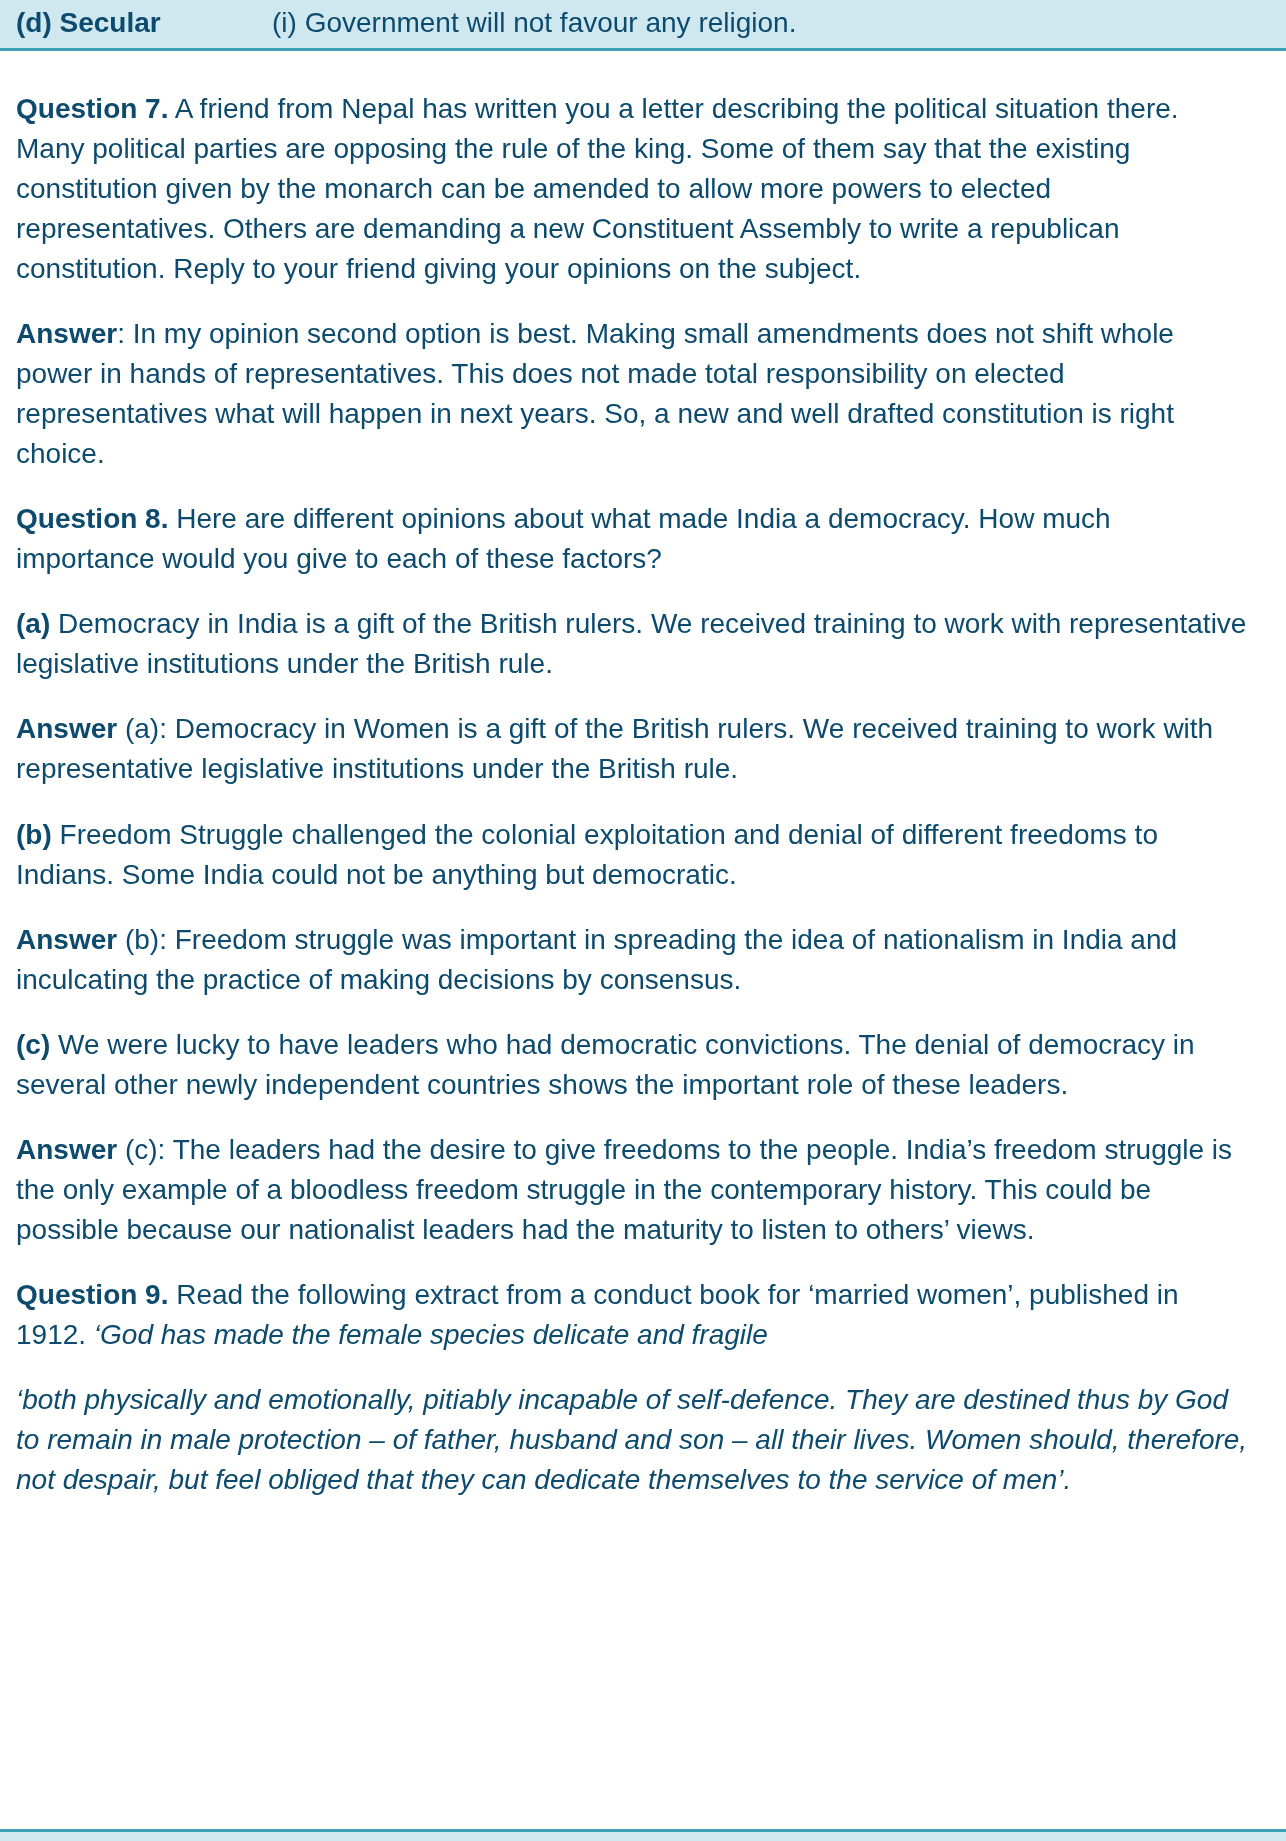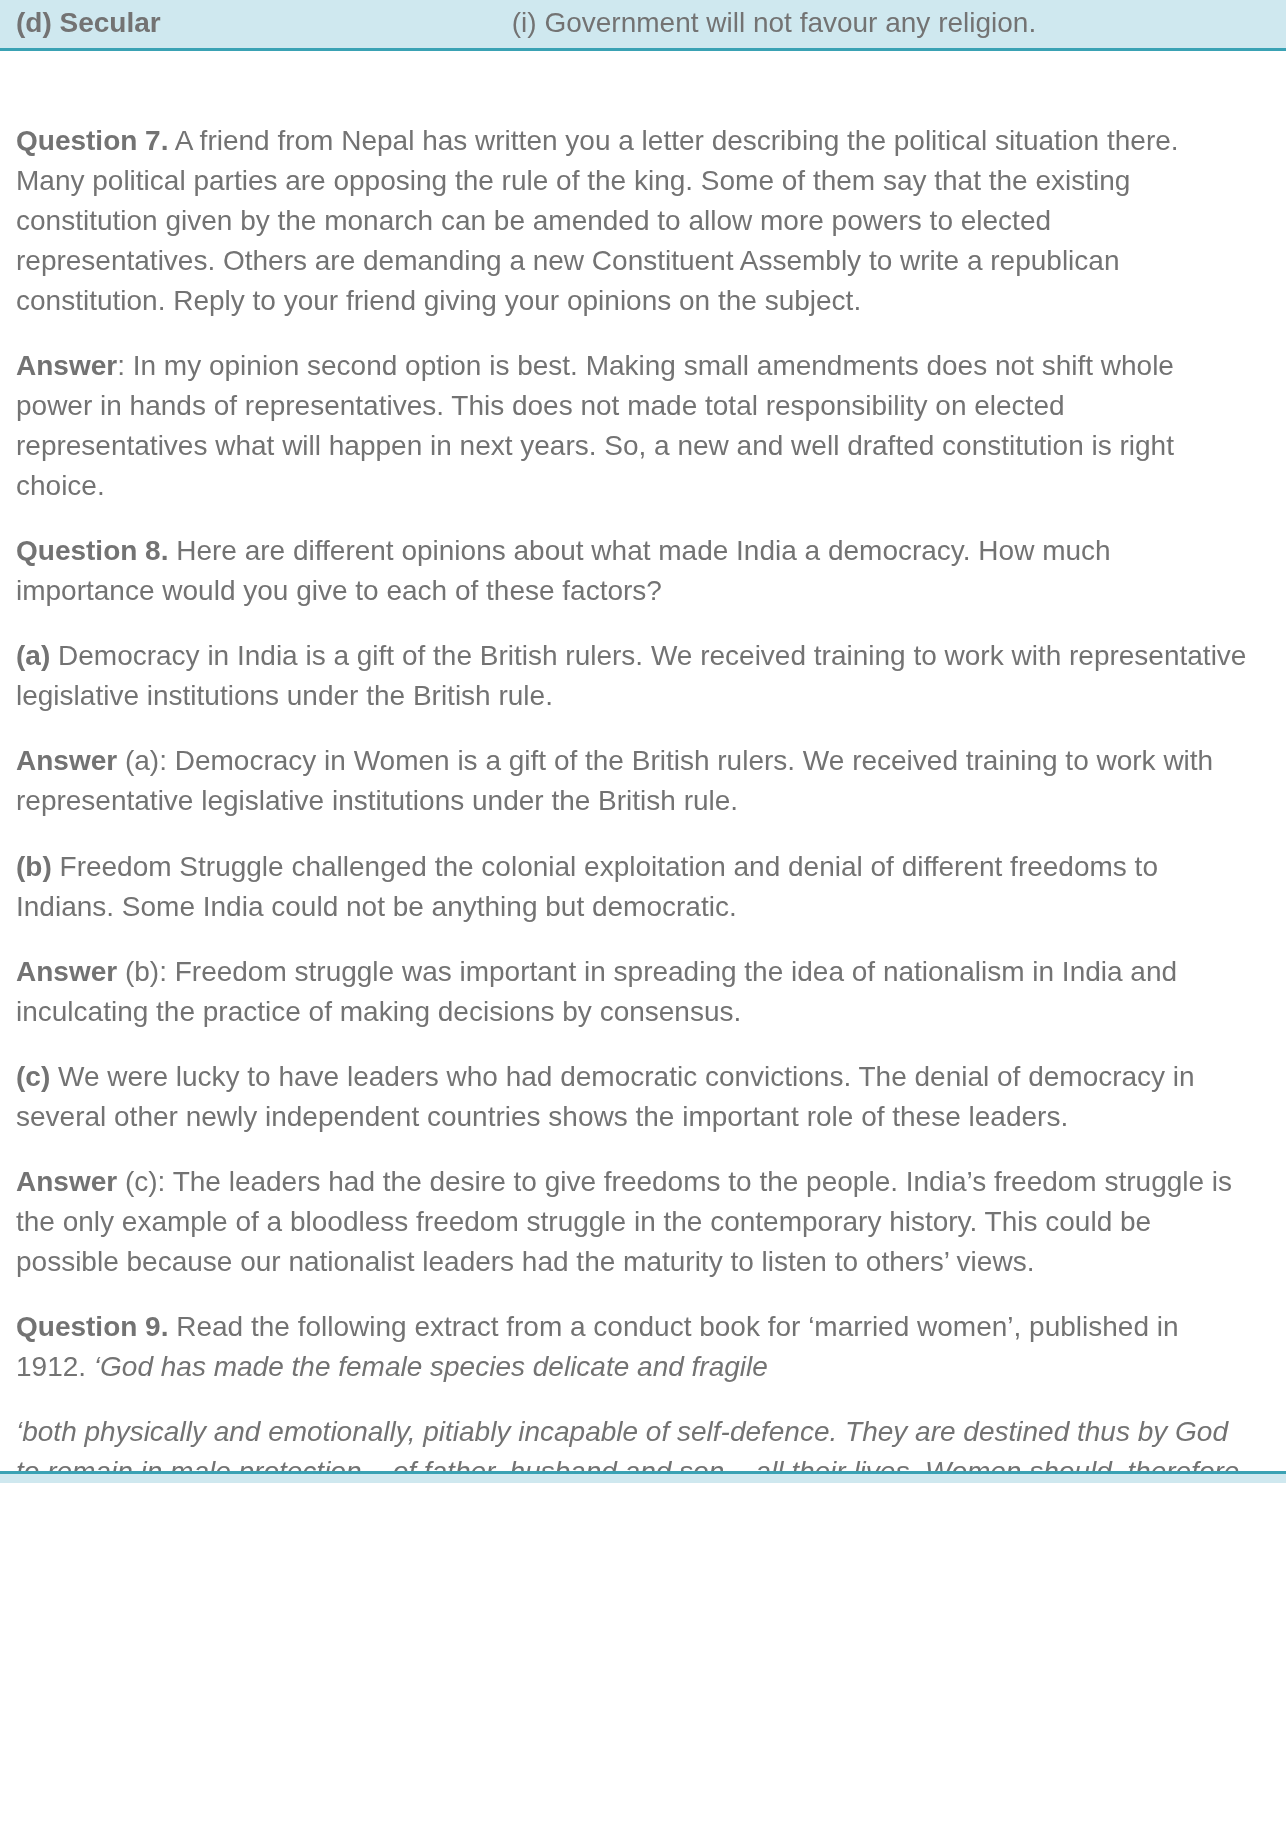"(d) Secular" .page { color: #737373 -> #0c4a6e; height: 1483px -> 1841px }
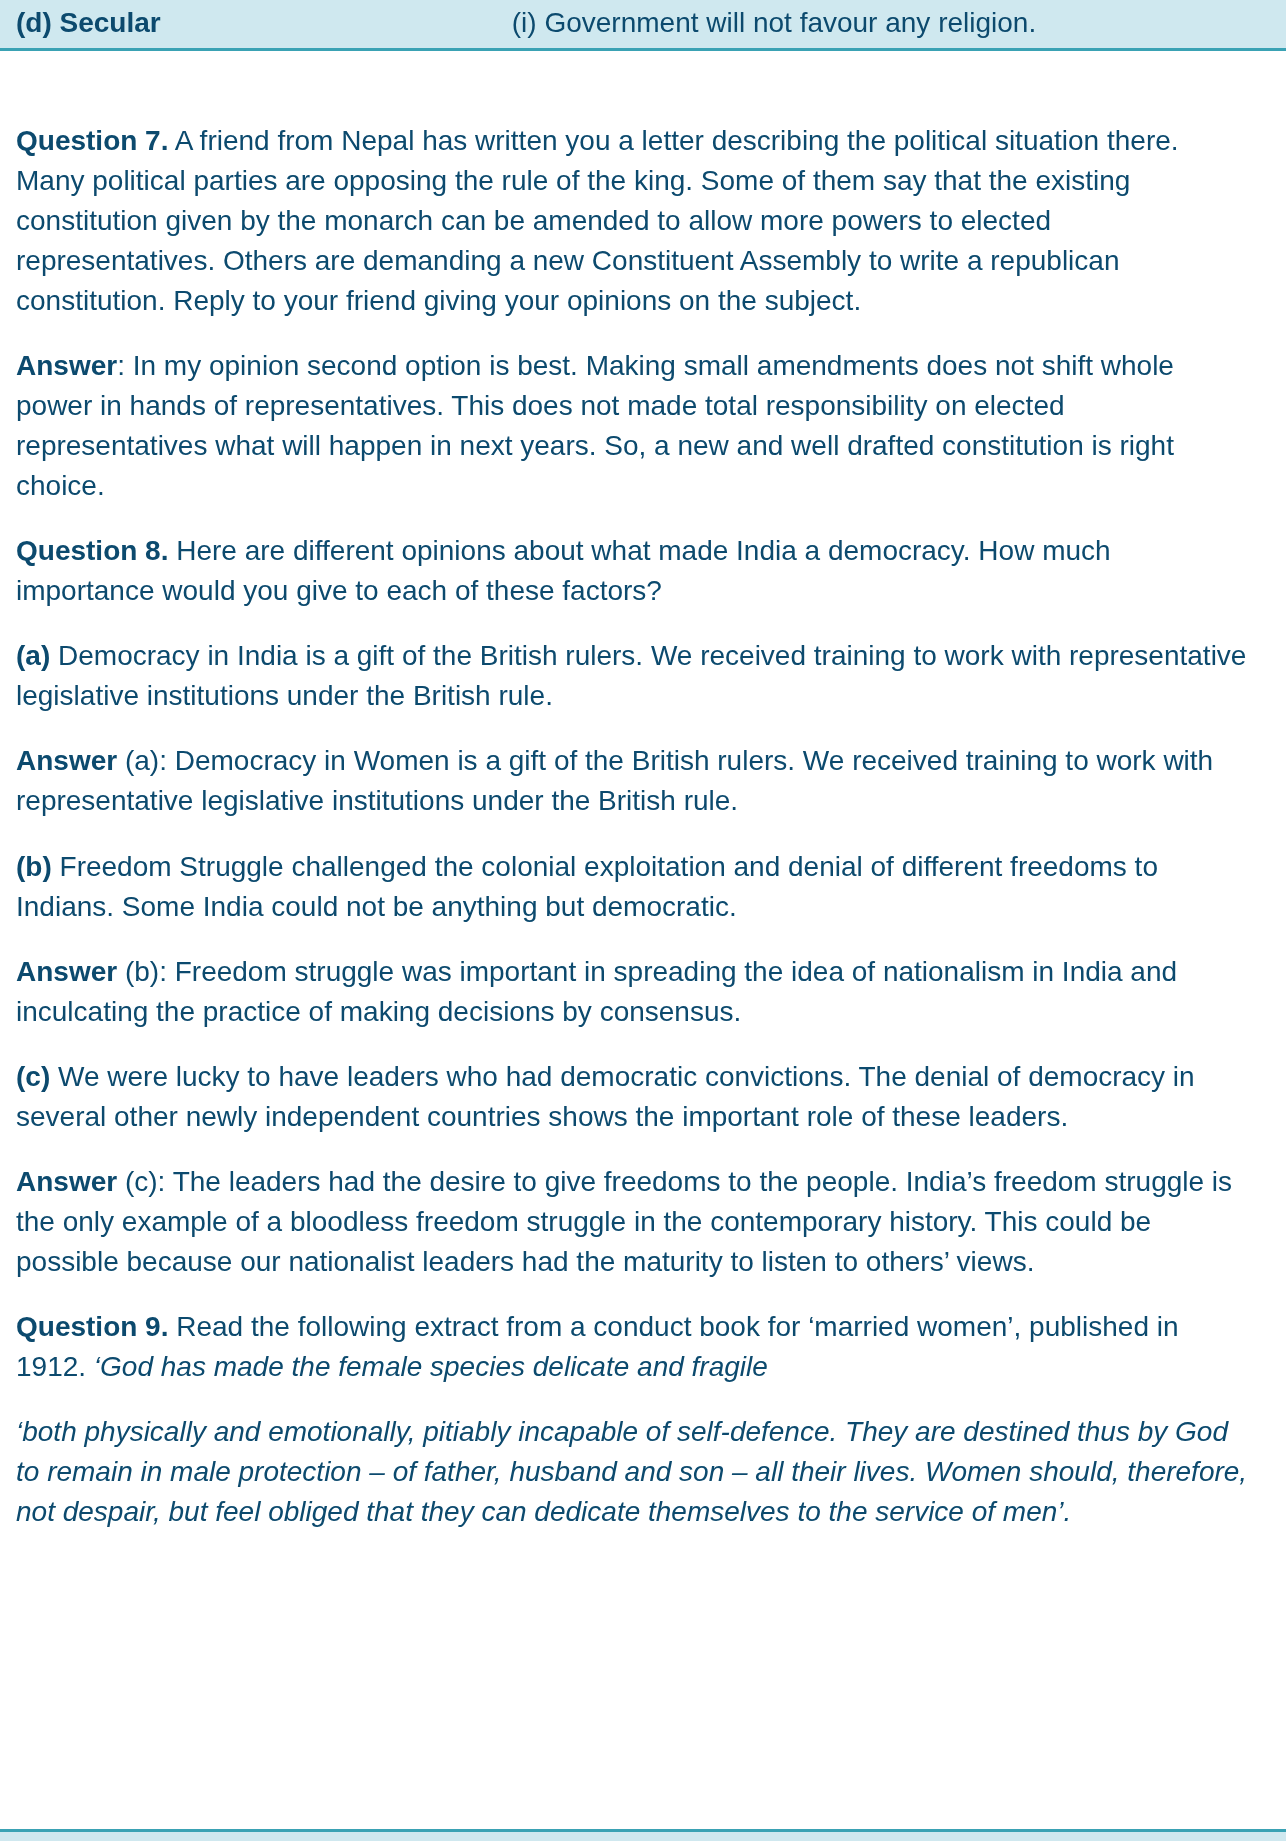"(i) Government will not favour" .table-cell-2 { text-align: center -> none }
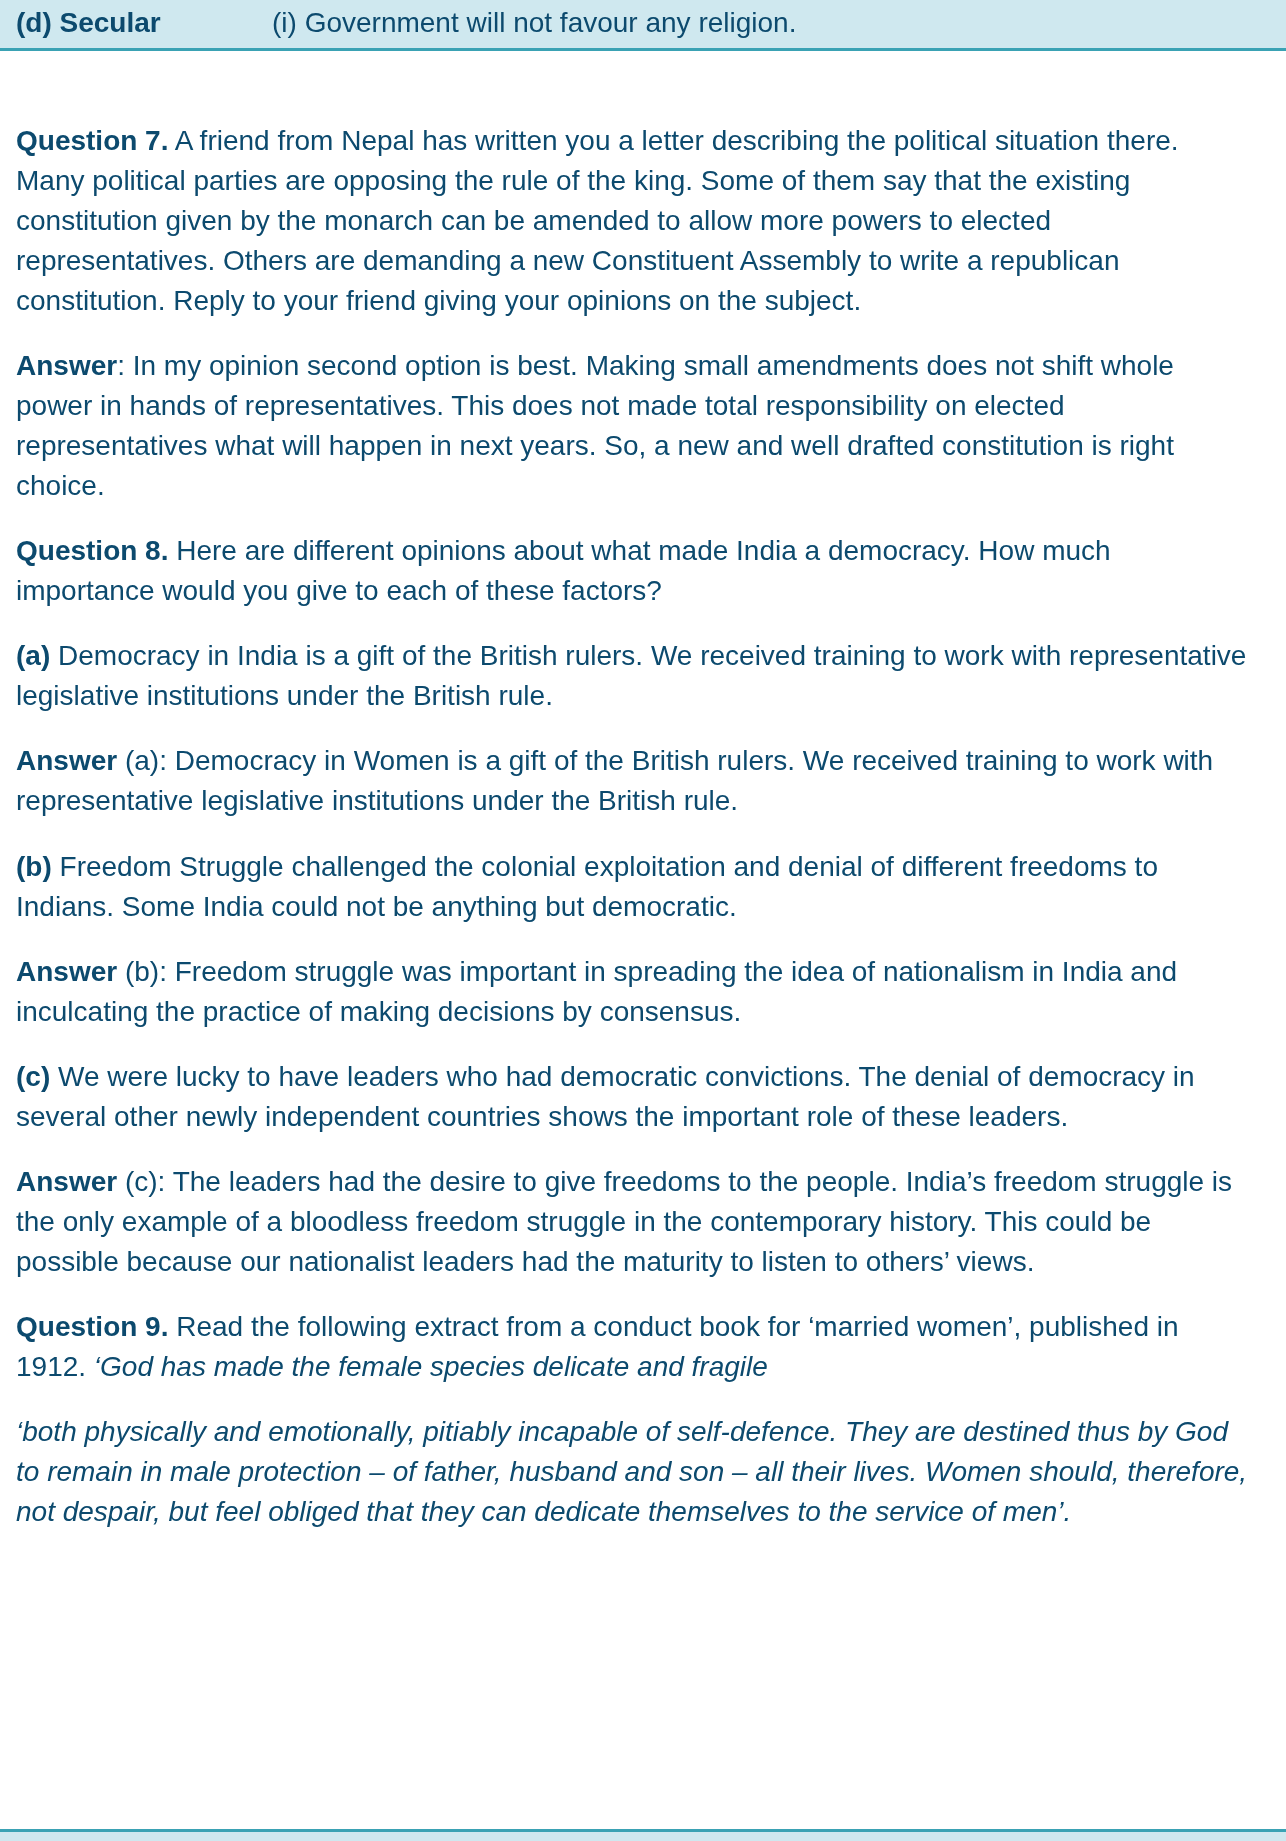"Question 7. A friend from" .content { padding: 70px 34px 0 16px -> 38px 34px 0 16px }
